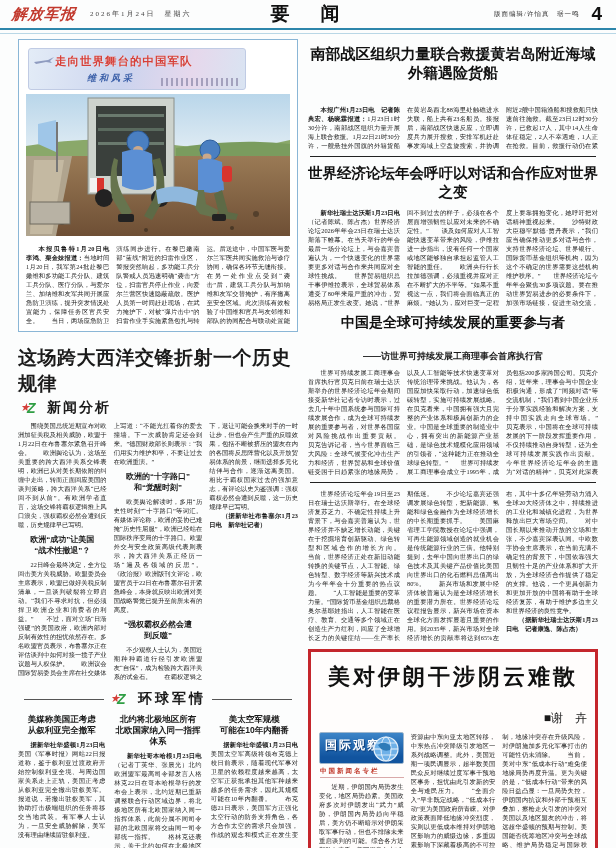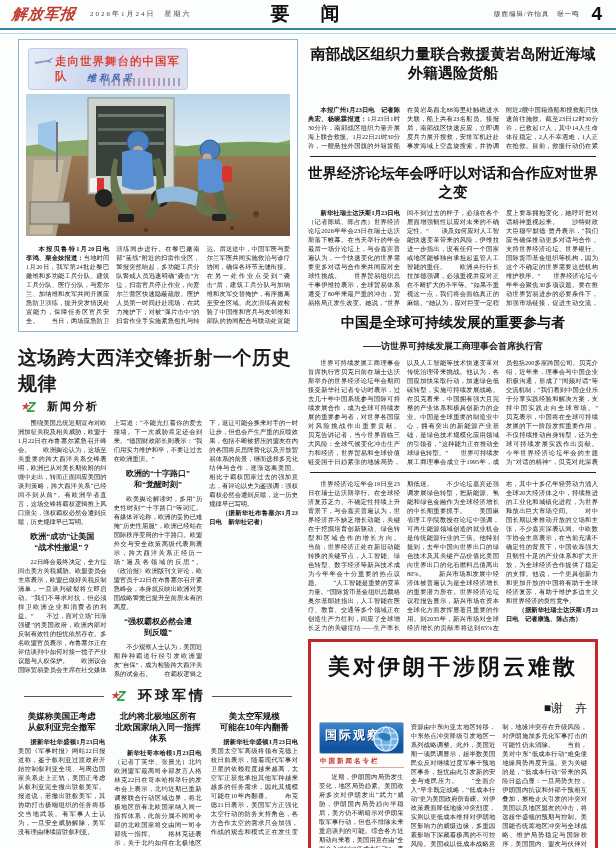"走向世界舞台的中国军队" .banner { width: 160px -> 218px }
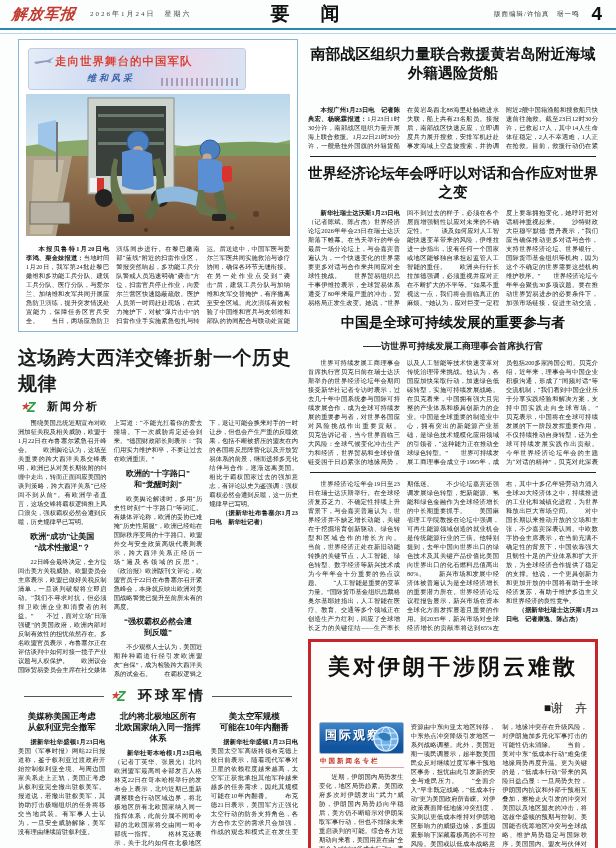"——访世界可持续发展工商理事会首席执行官" .sus-subhead { margin: 8px 0 5px 0 -> 18px 0 5px 0 }
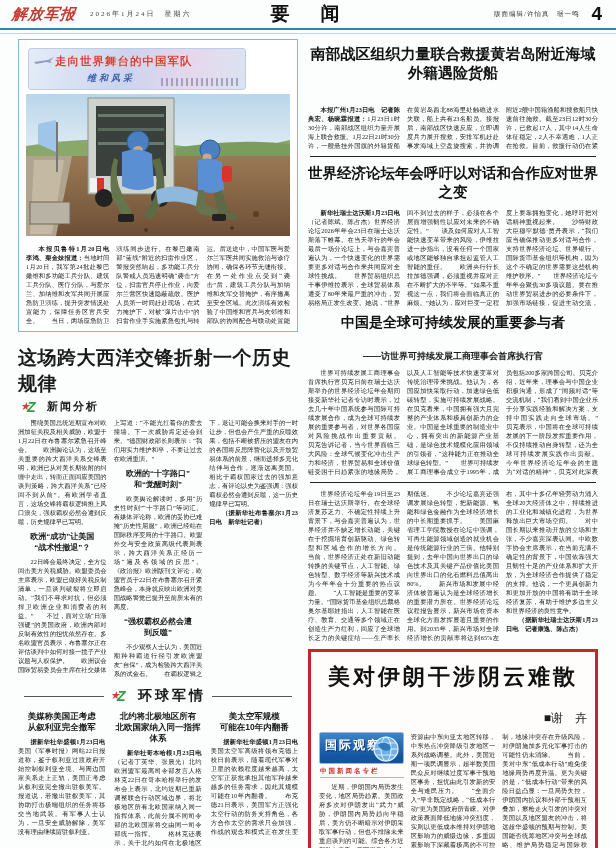"新闻分析" .kicker-label { font-size: 11px -> 14px }
